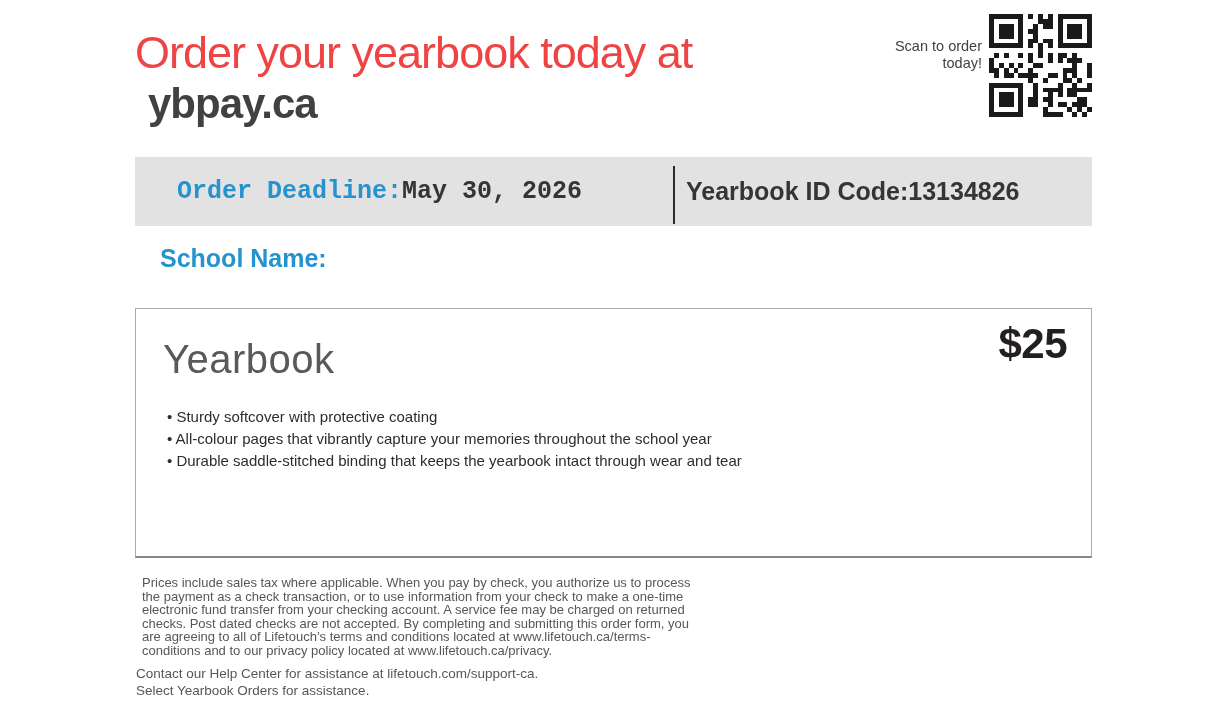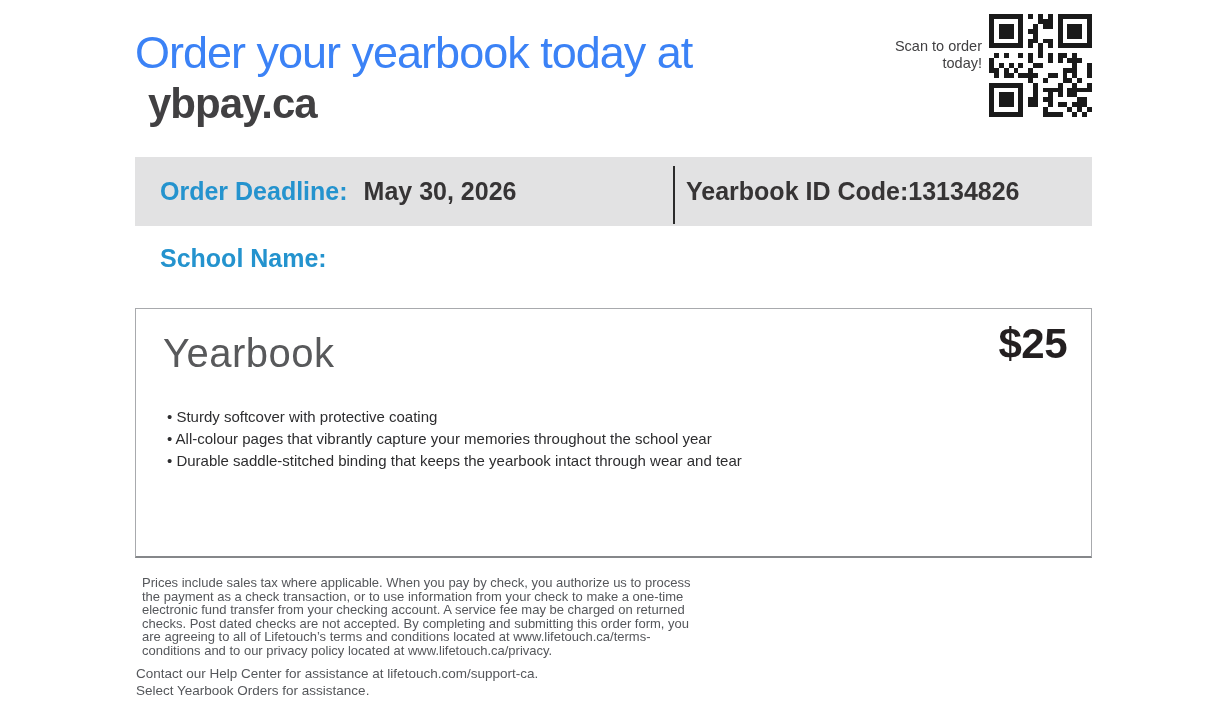"Order your yearbook today at" .title-line1 { color: #3b82f6 -> #ef4444 }
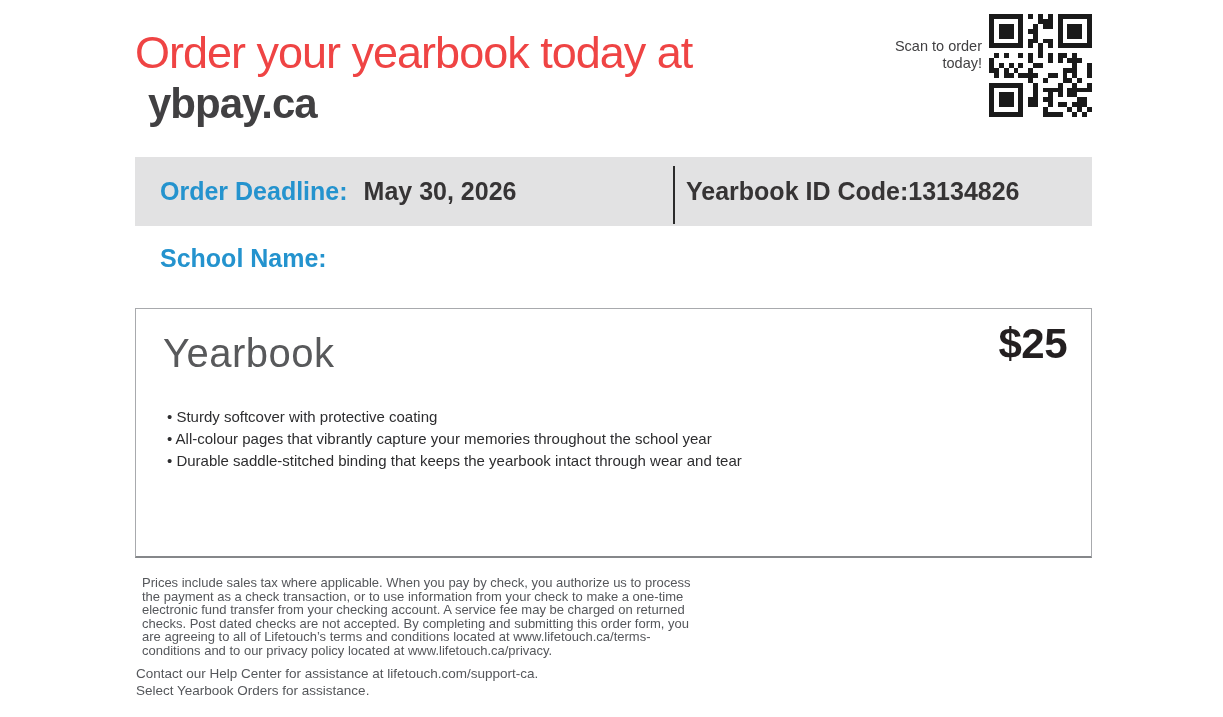"Order Deadline:" .deadline-left { font-family: none -> Liberation Mono, monospace; left: 25px -> 42px }
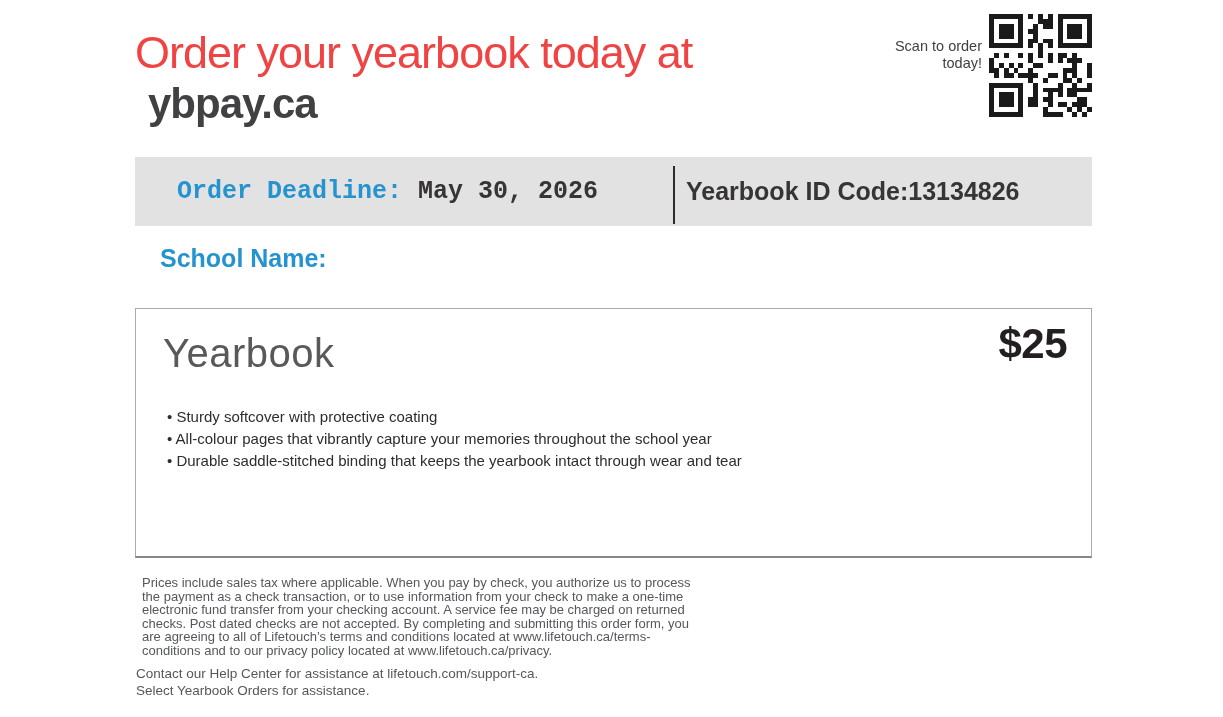"May 30, 2026" .deadline-value { margin-left: 16px -> none }
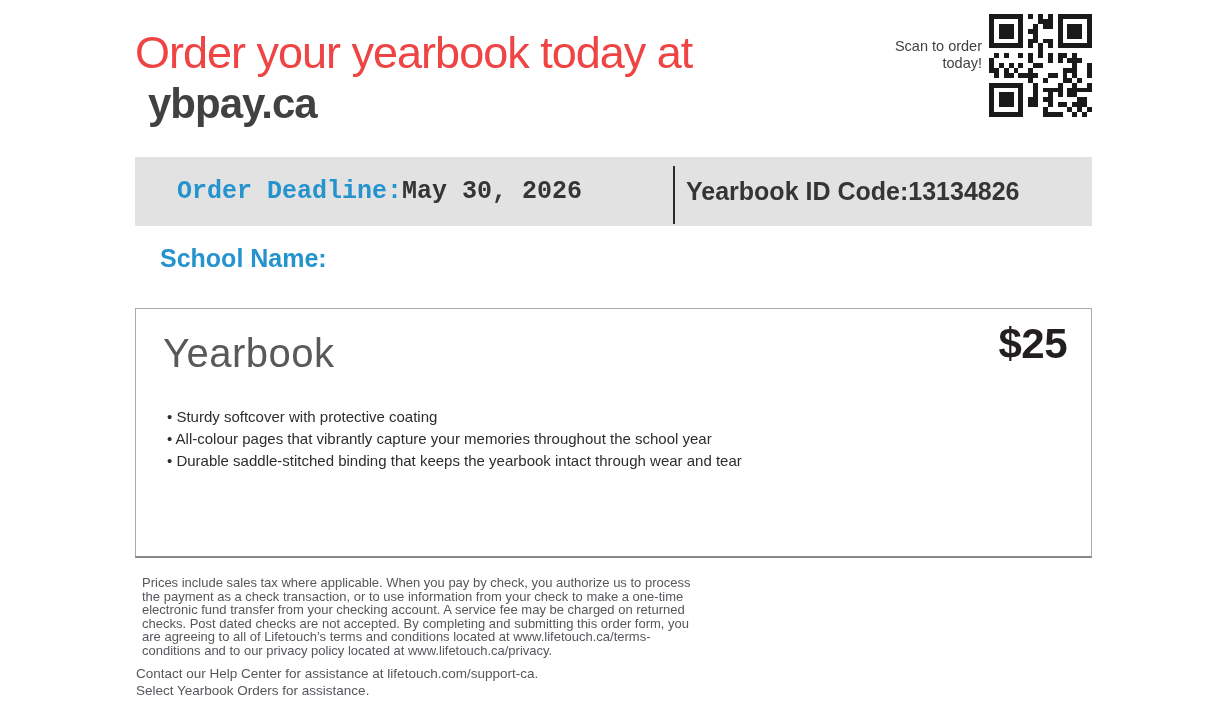"Yearbook" .product-name { top: 22px -> 28px }
